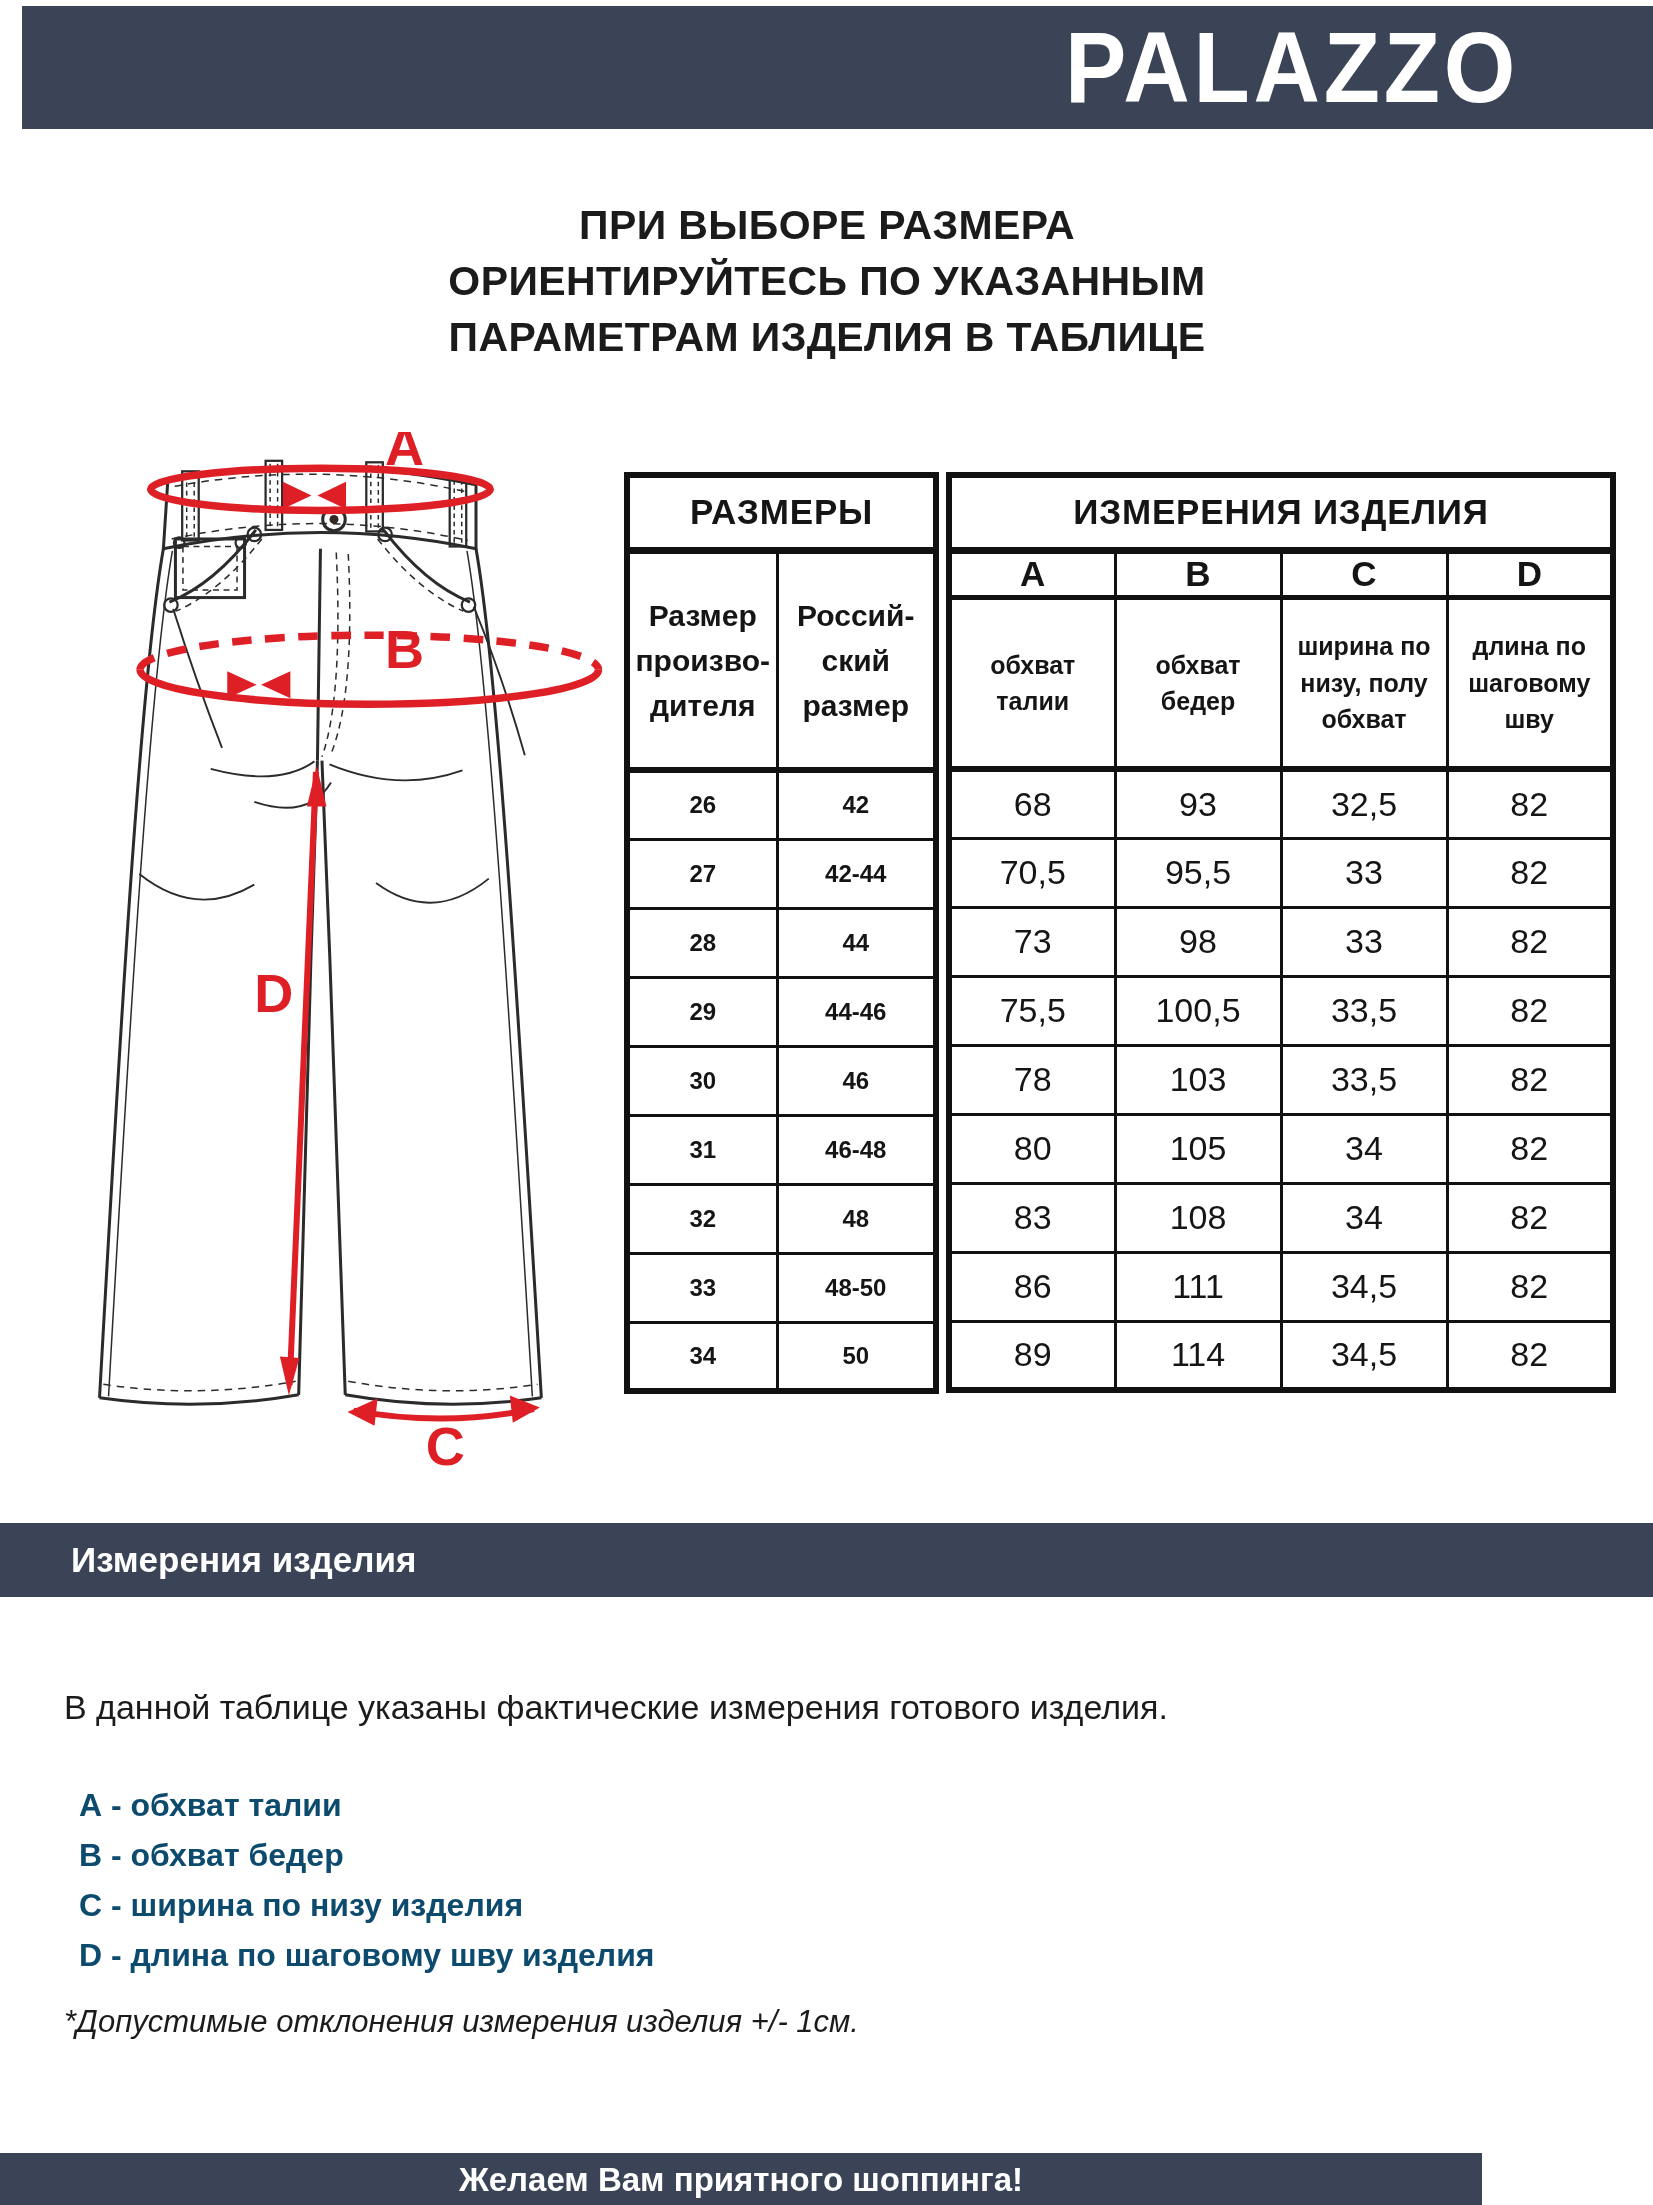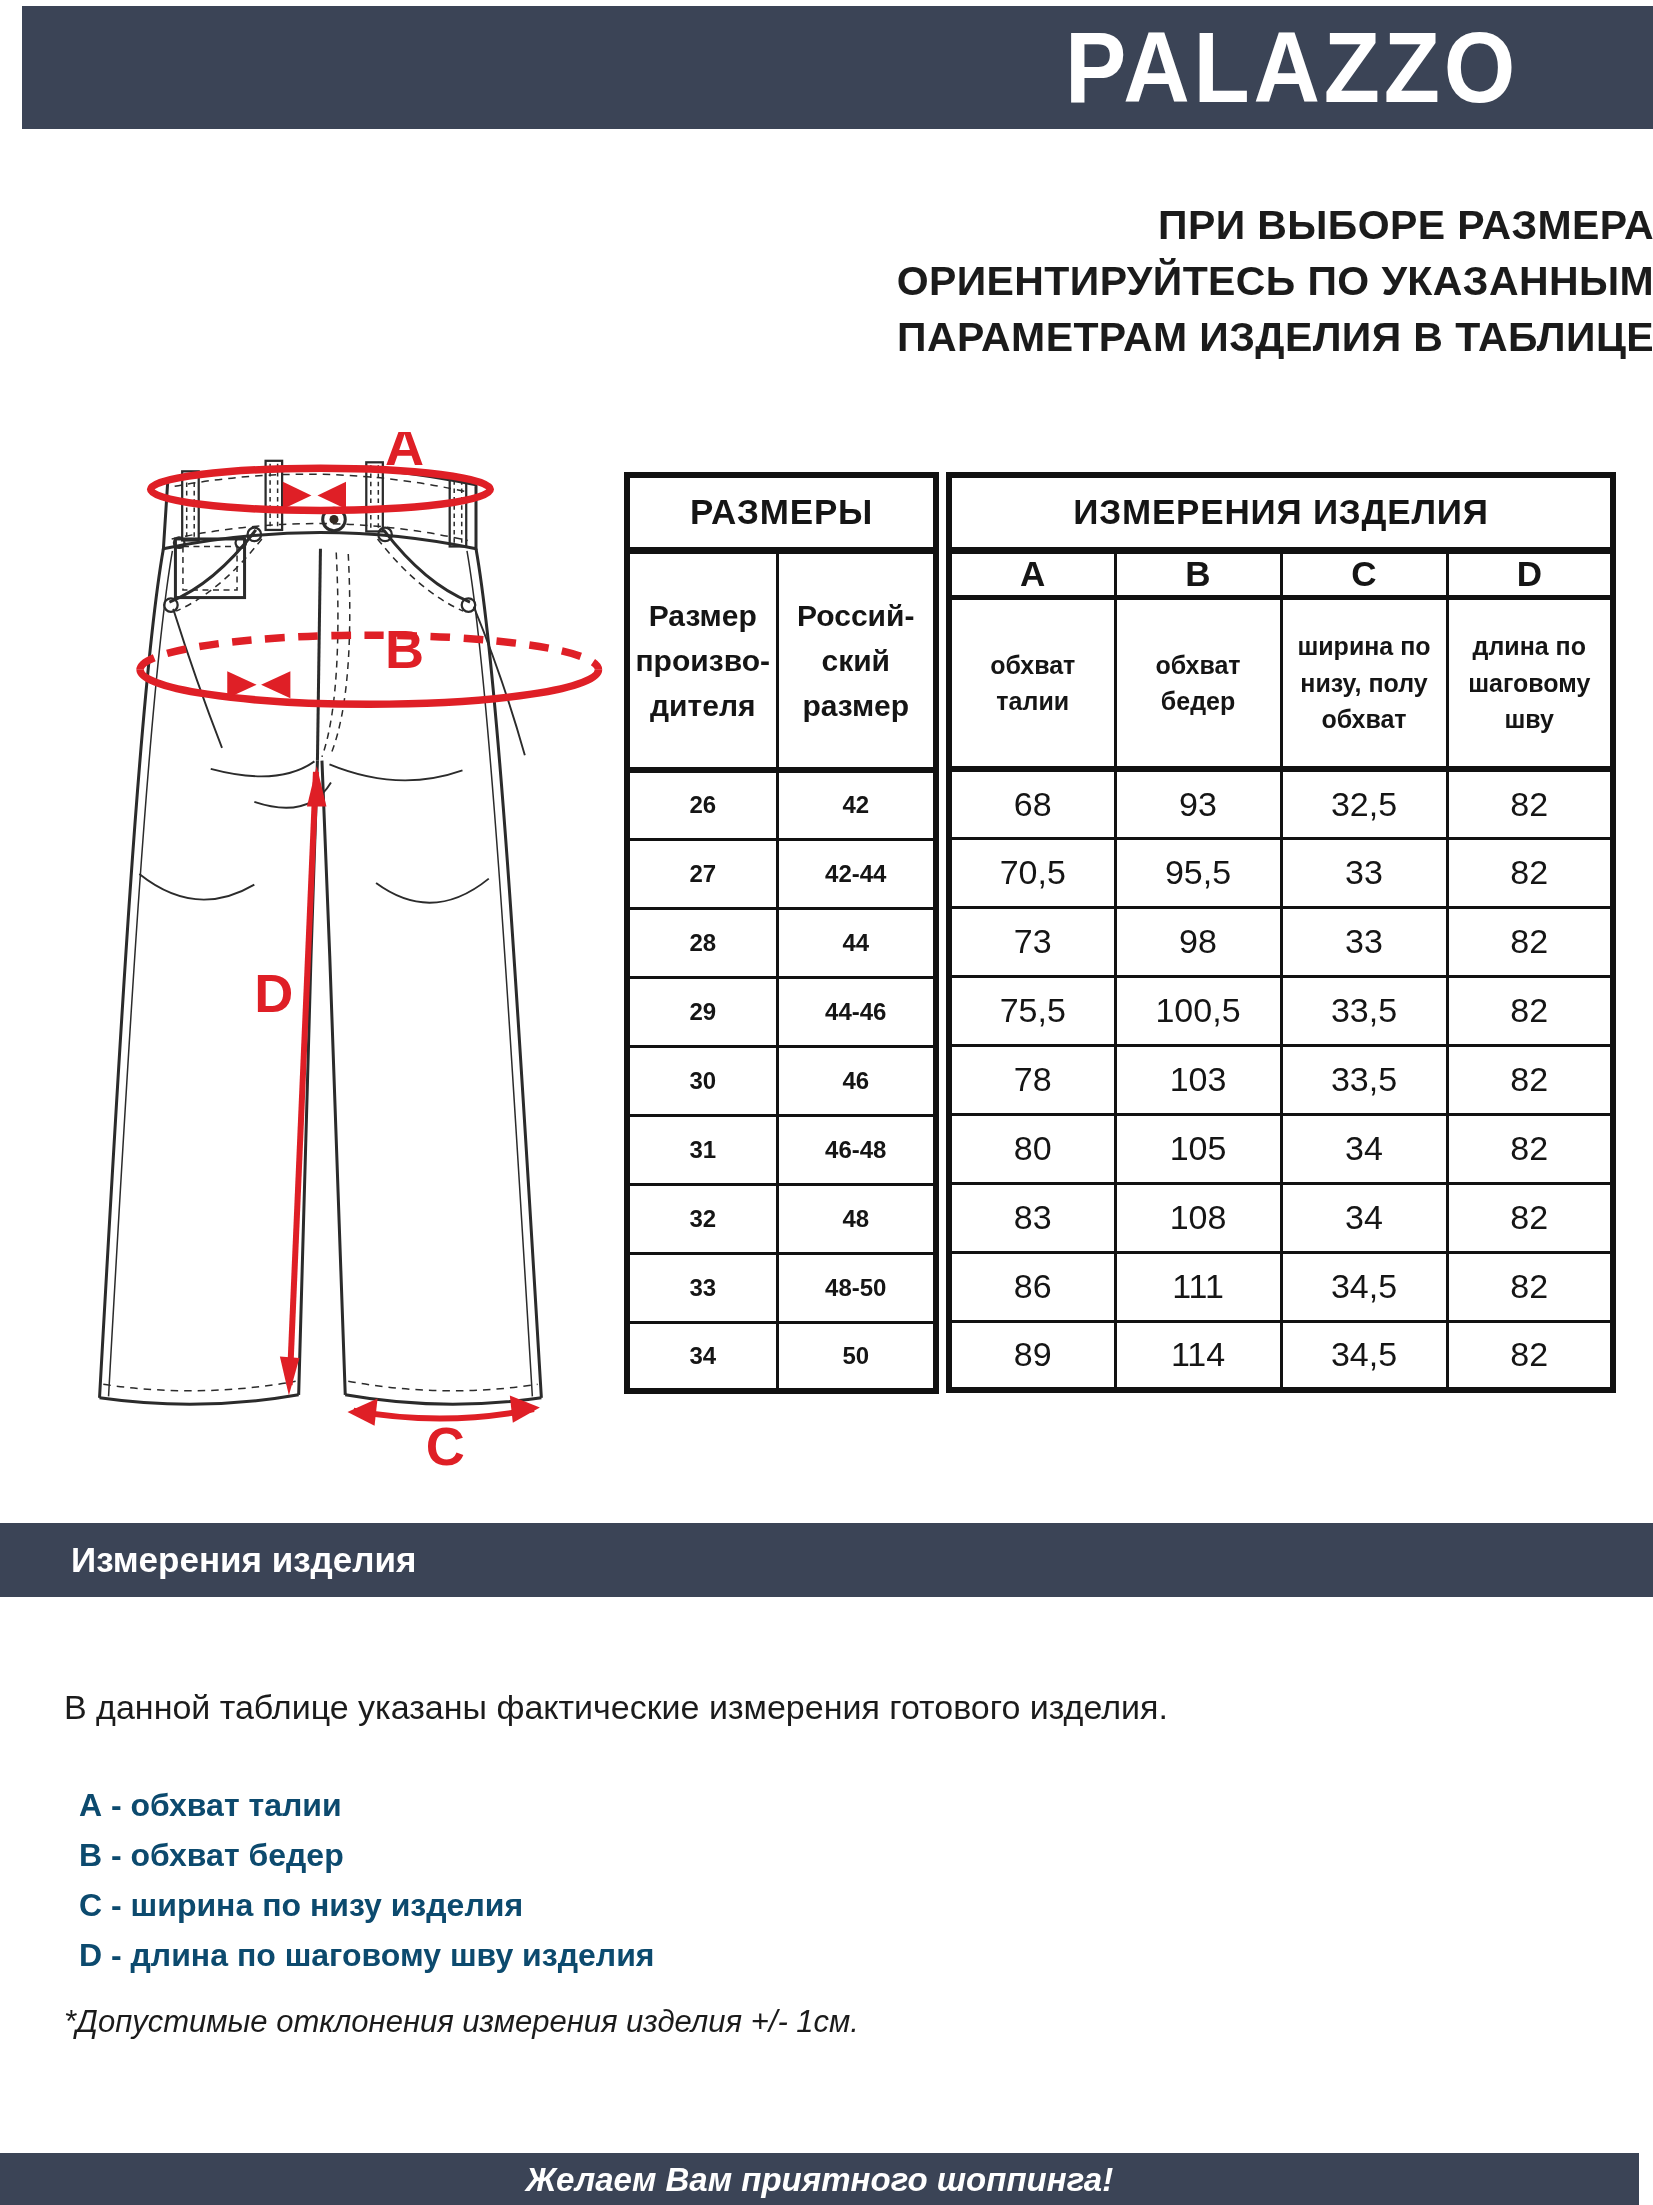"ПРИ ВЫБОРЕ РАЗМЕРА" .heading { text-align: right -> center }
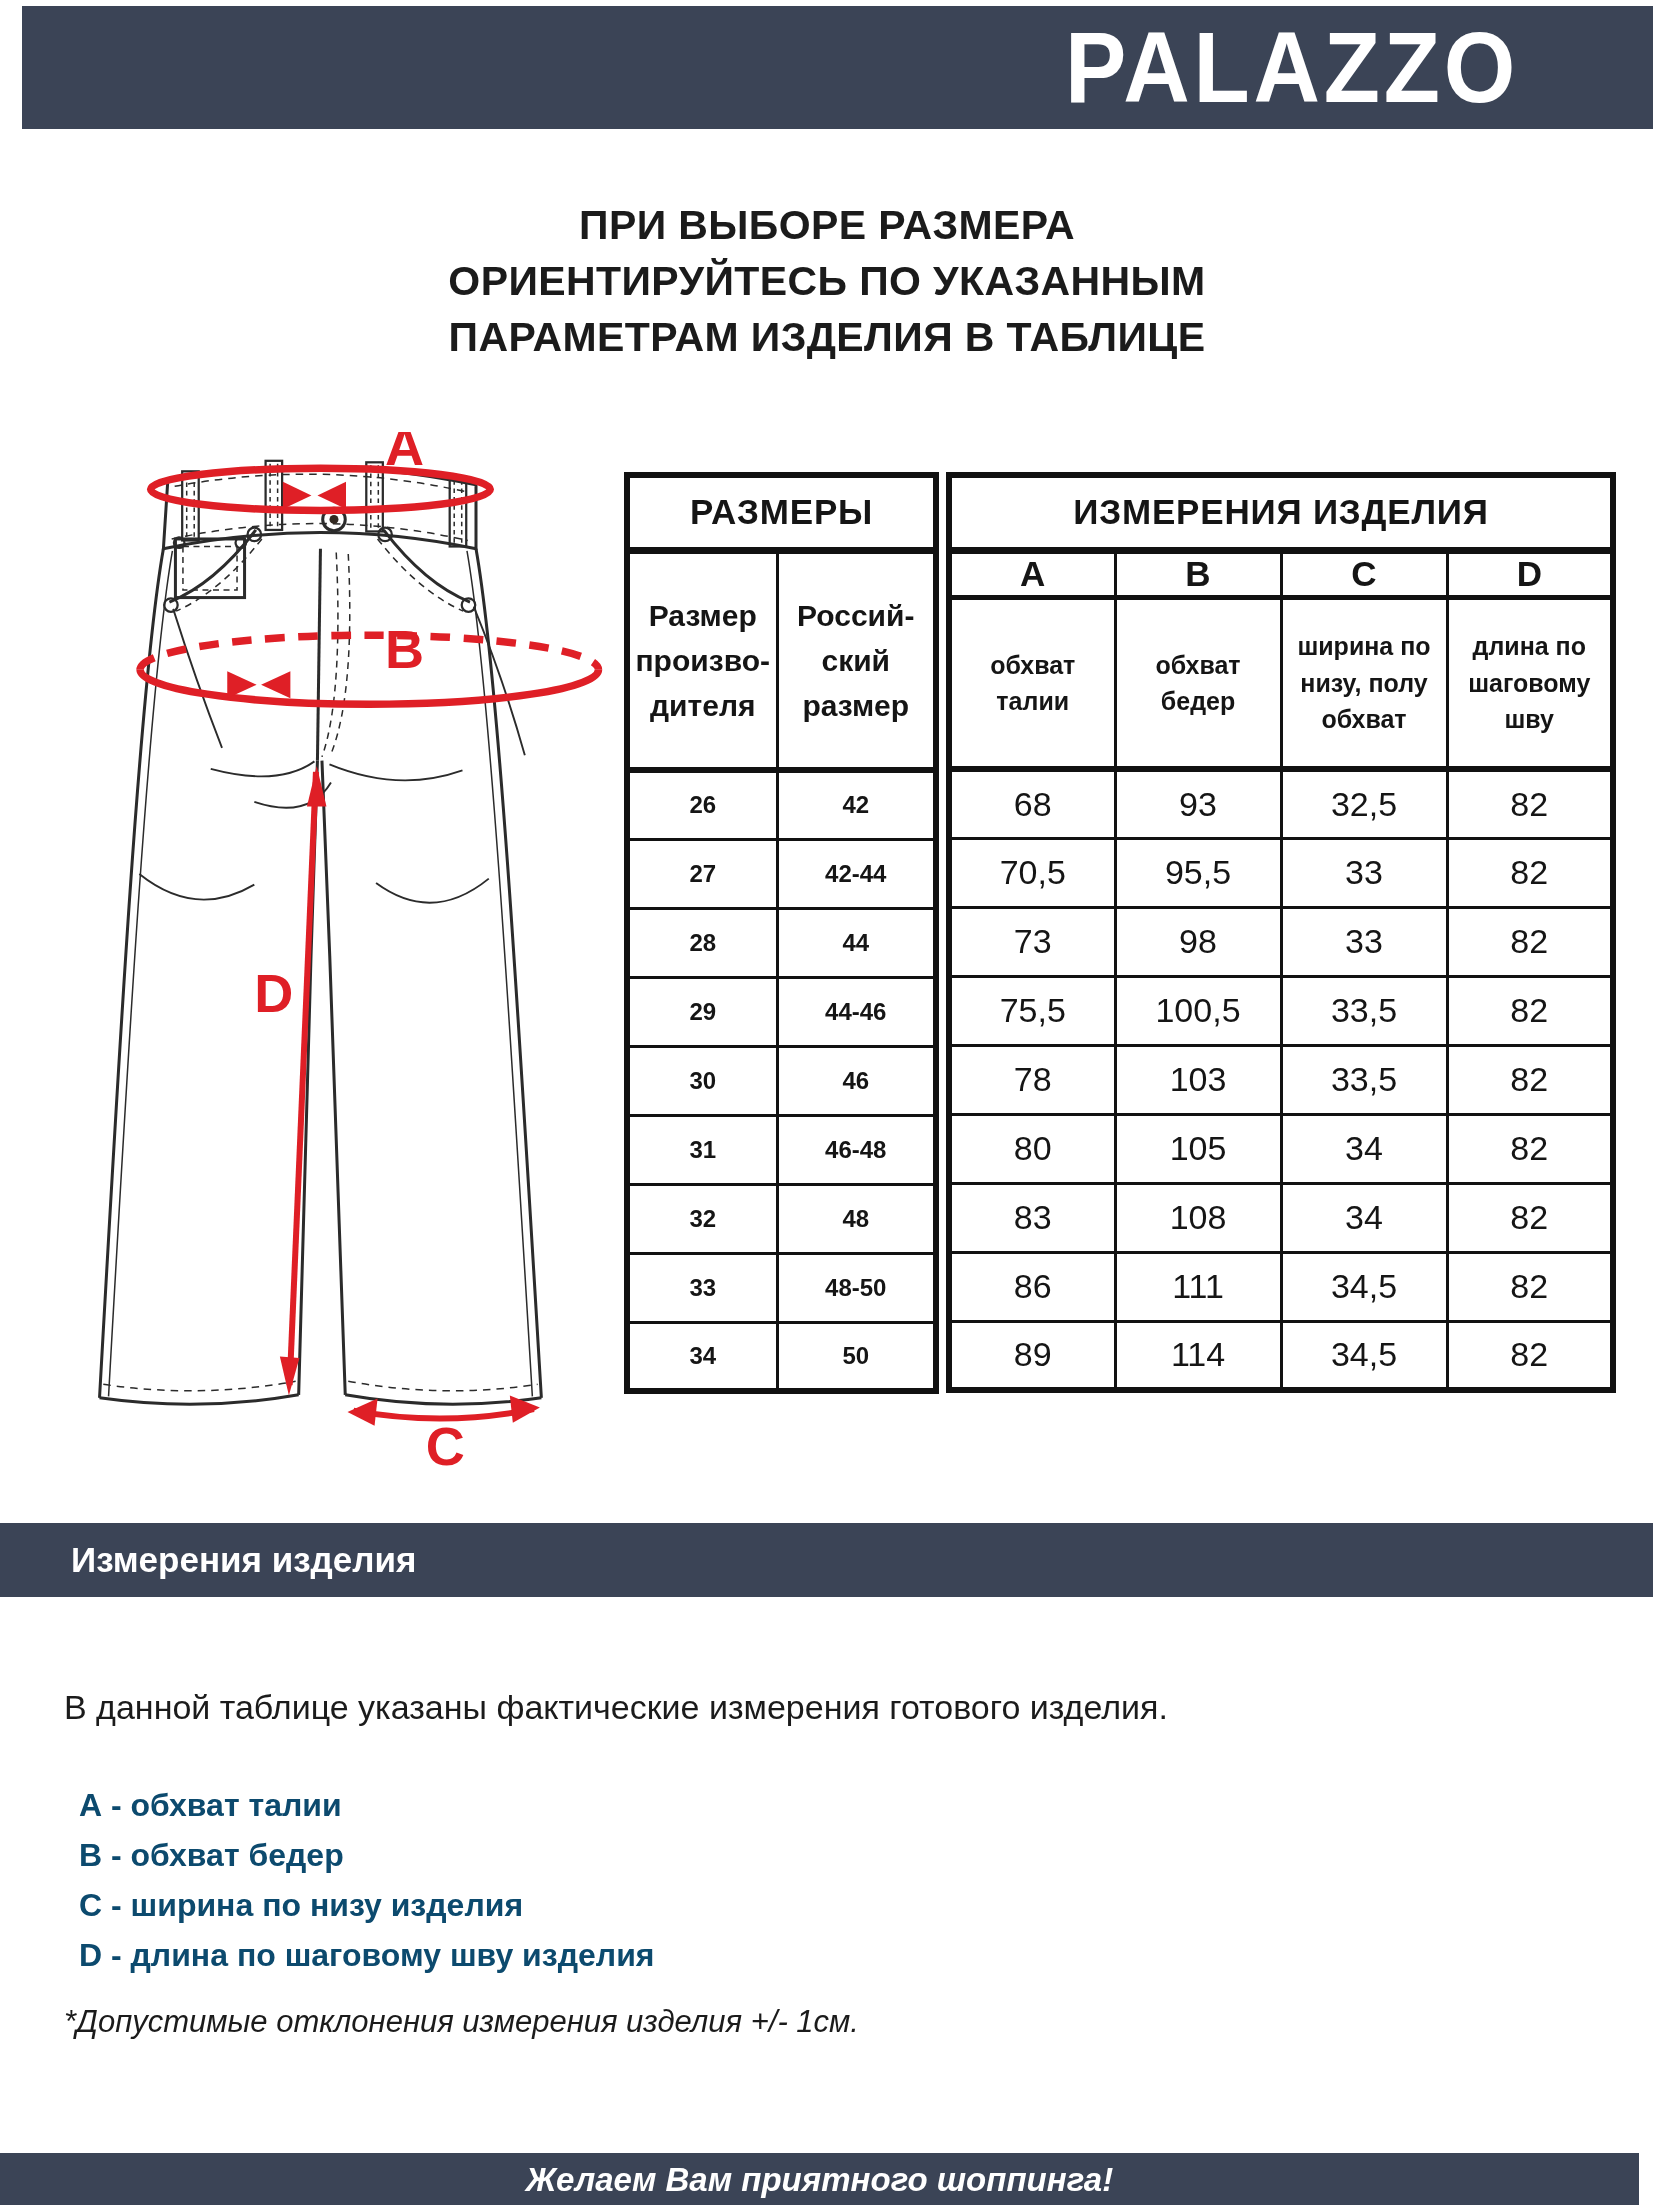"Желаем Вам приятного шоппинга!" .footer-bar { font-style: italic -> none; width: 1639px -> 1482px }
